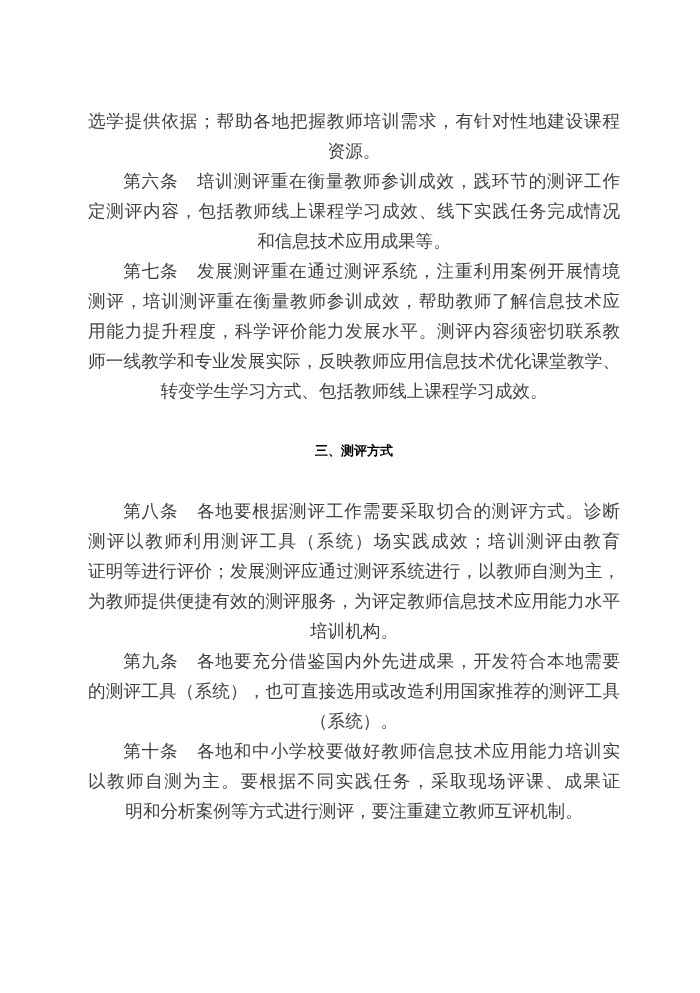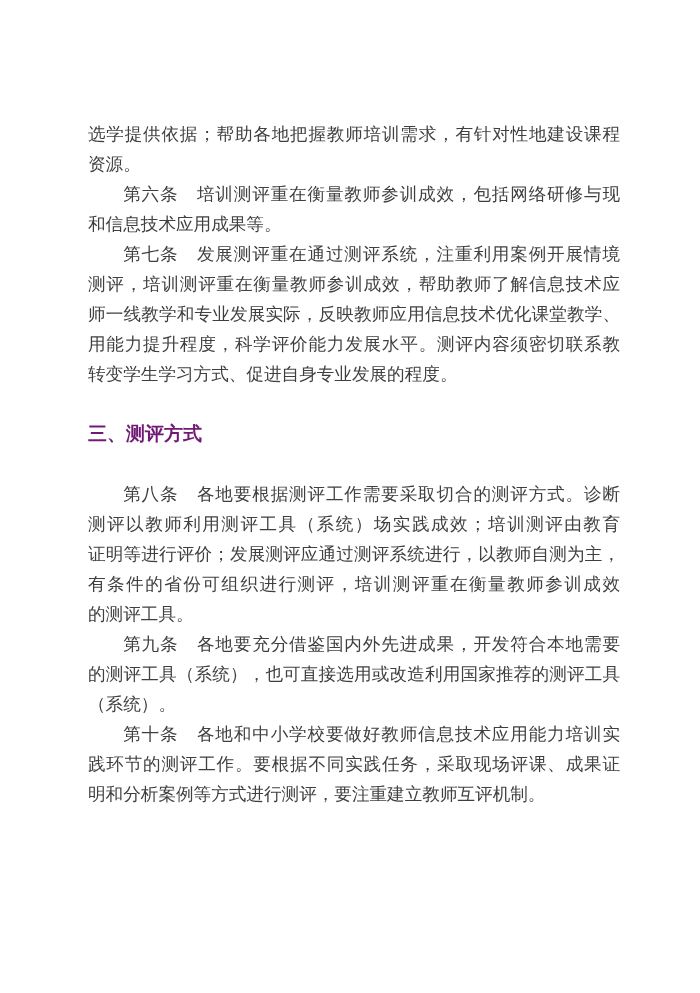"选学提供依据；帮助各地把握教师培训需求，有针对性地建设课程" .page { margin: 16px auto -> 3px auto }
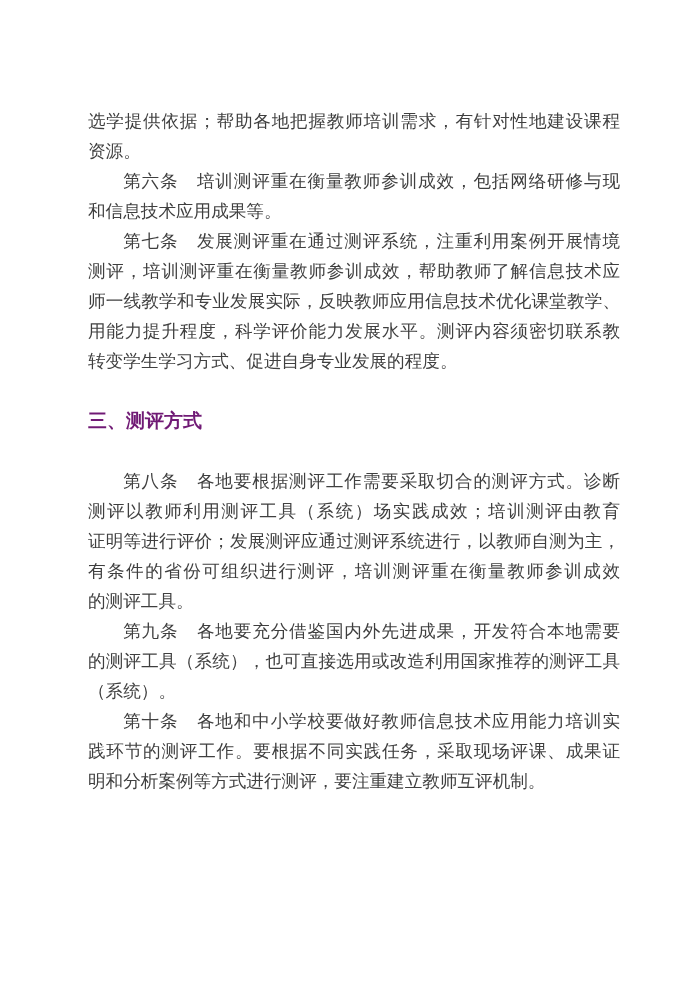"资源。" .text-line { text-align: left -> center }
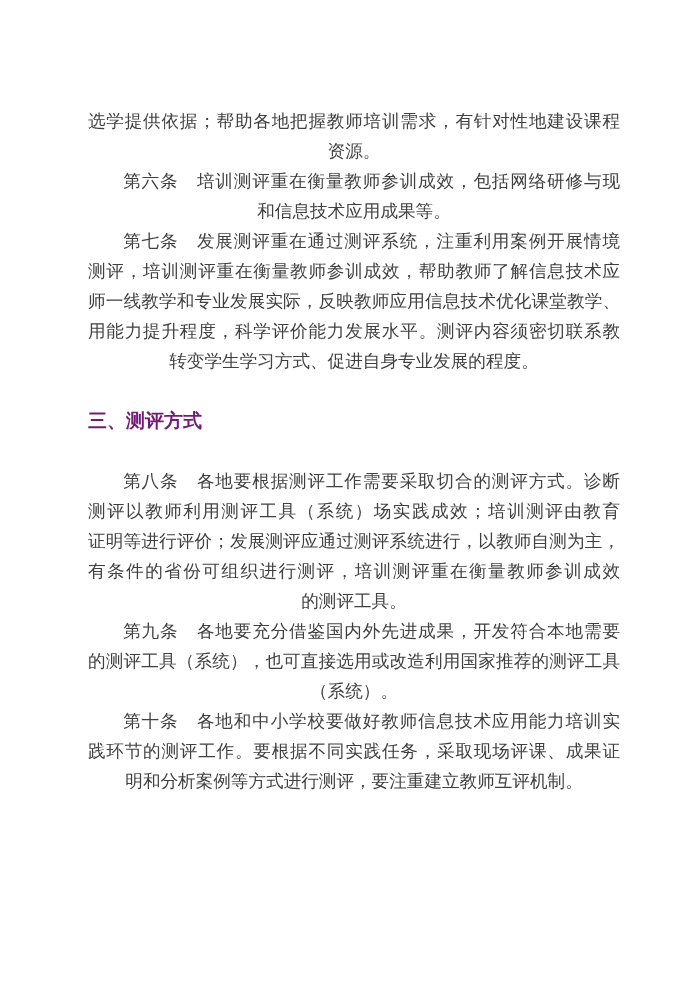"第六条 培训测评重在衡量教师参训成效，包括网络研修与现" div.text-line { text: 包括网络研修与现 -> 践环节的测评工作 }
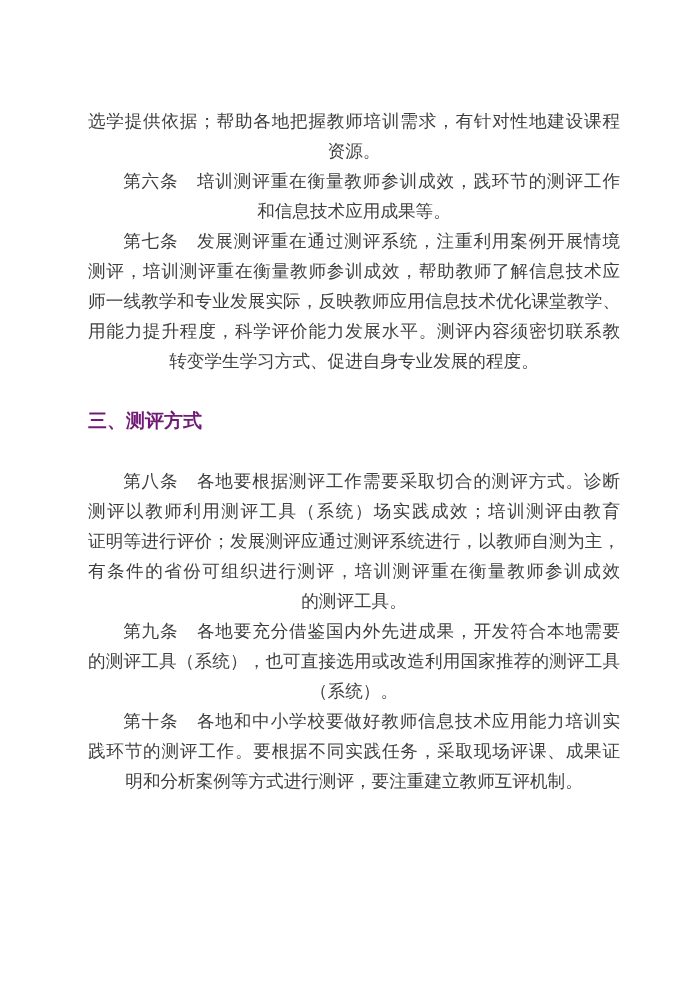"定测评内容，包括教师线上课程学习成效、线下实践任务完成情况" div.text-line { html: none -> <div>定测评内容，包括教师线上课程学习成效、线下实践任务完成情况</div> }
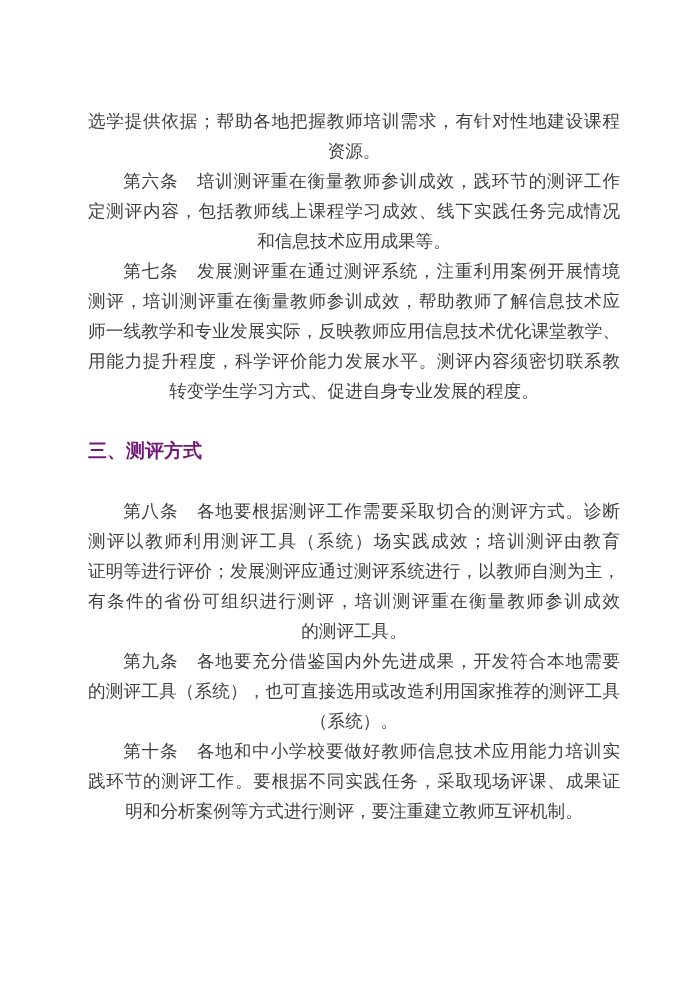"师一线教学和专业发展实际，反映教师应用信息技术优化课堂教学、" div.text-line { order: before "用能力提升程度，科学评价能力发展水平。测评内容须密切联系教" -> after "用能力提升程度，科学评价能力发展水平。测评内容须密切联系教" }
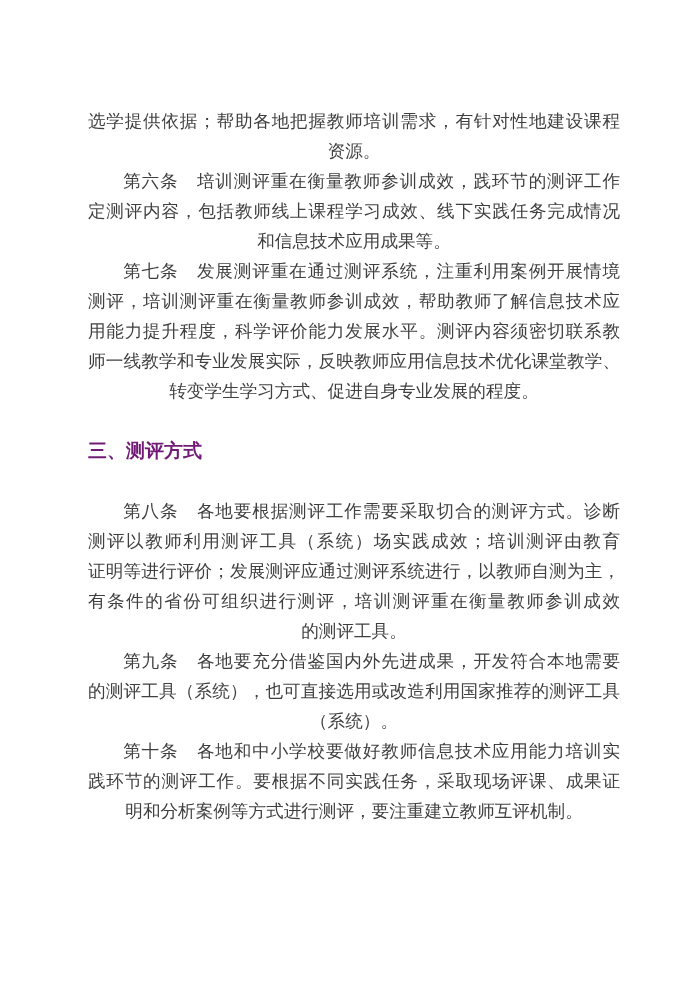"转变学生学习方式、促进自身专业发展的程度。" div.text-line { text: 促进自身专业发展的程度 -> 包括教师线上课程学习成效 }
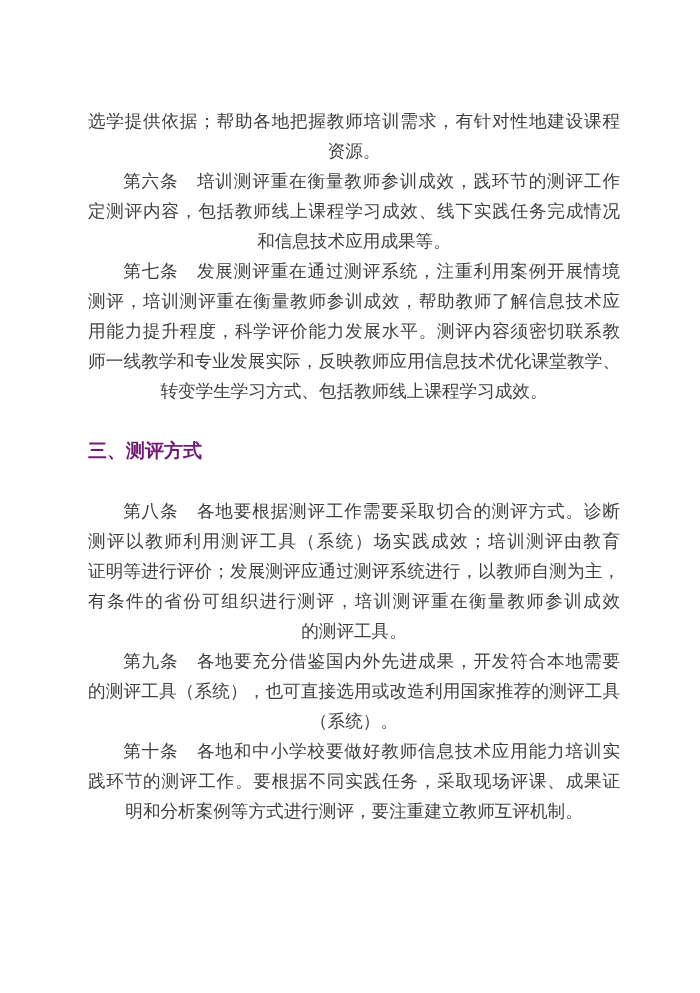"三、测评方式" .section-heading { color: #701a75 -> #000000; font-size: 19px -> 13px; text-align: left -> center }
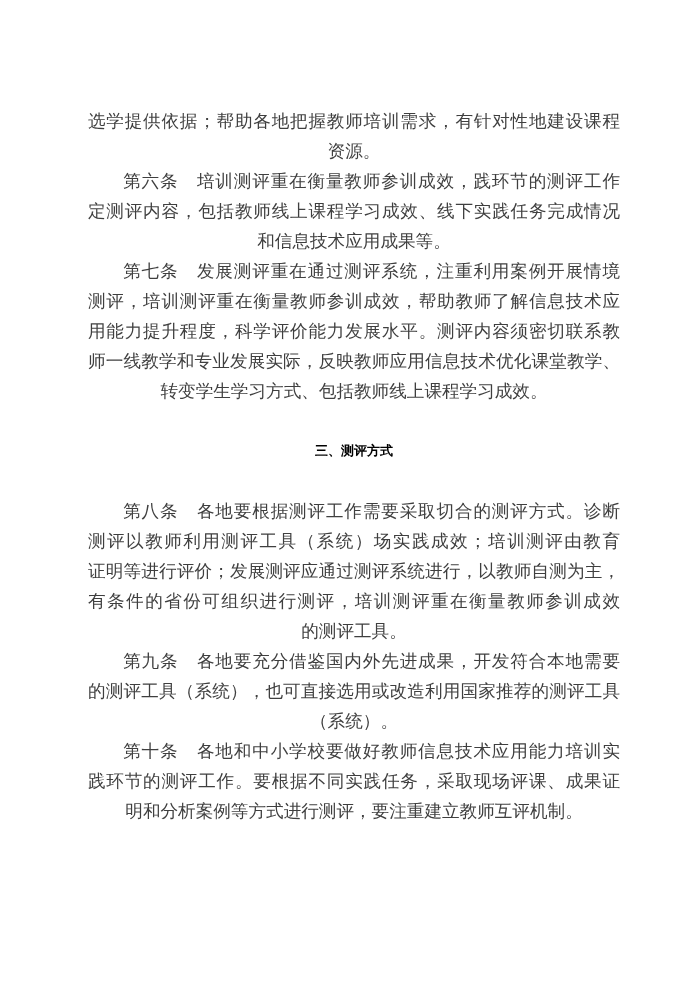"有条件的省份可组织进行测评，培训测评重在衡量教师参训成效" div.text-line { text: 有条件的省份可组织进行测评，培训测评重在衡量教师参训成效 -> 为教师提供便捷有效的测评服务，为评定教师信息技术应用能力水平 }
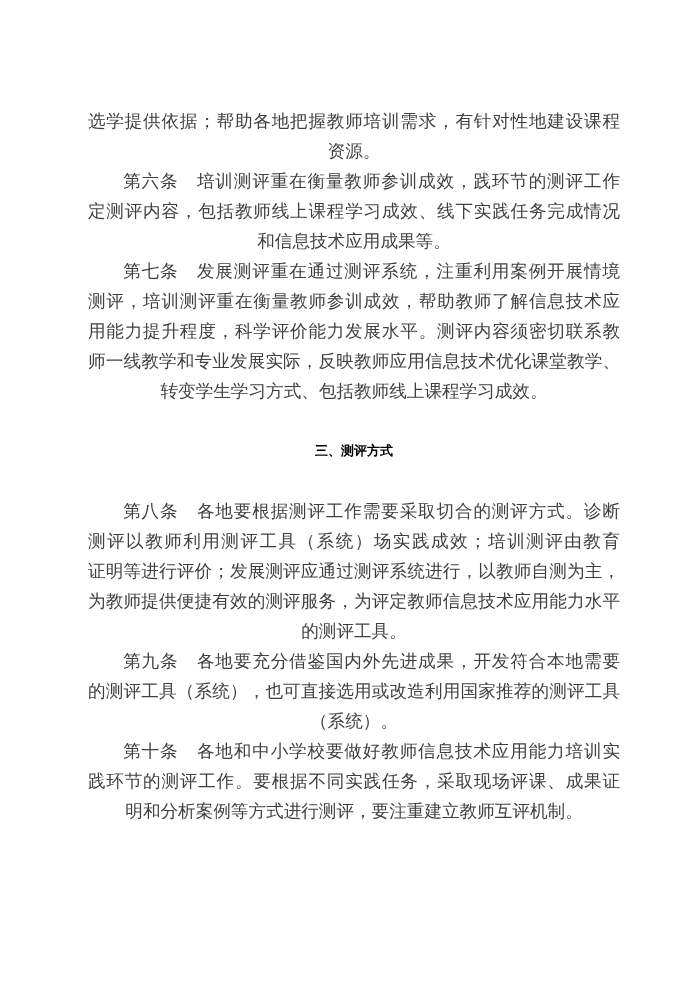"的测评工具。" div.text-line { text: 的测评工具 -> 培训机构 }
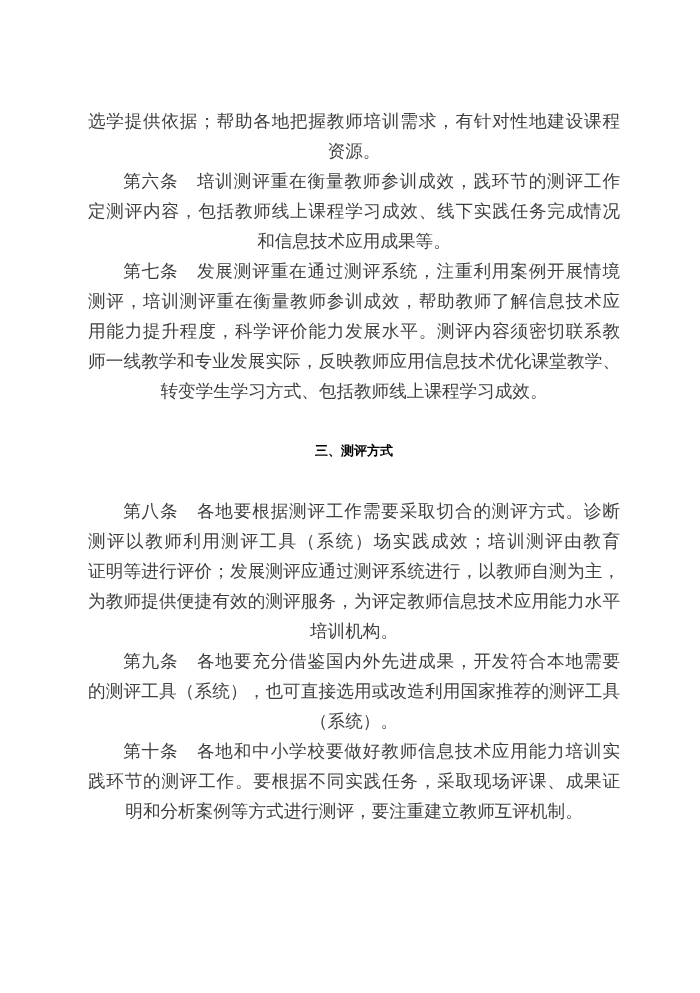"践环节的测评工作。要根据不同实践任务，采取现场评课、成果证" div.text-line { text: 践环节的测评工作 -> 以教师自测为主 }
